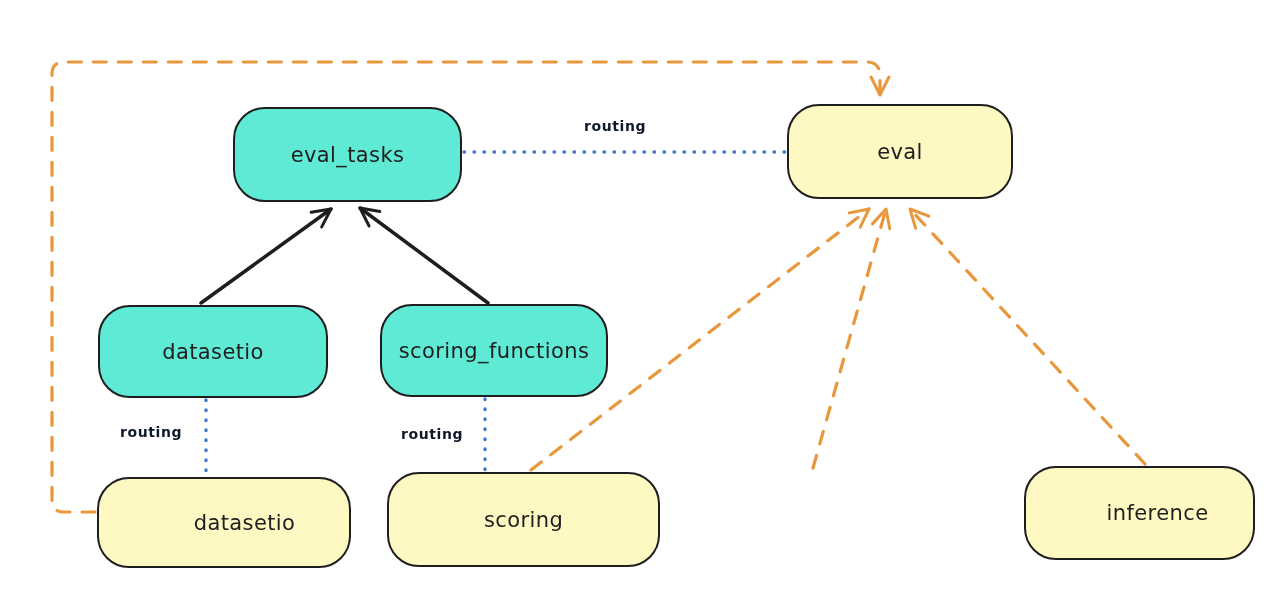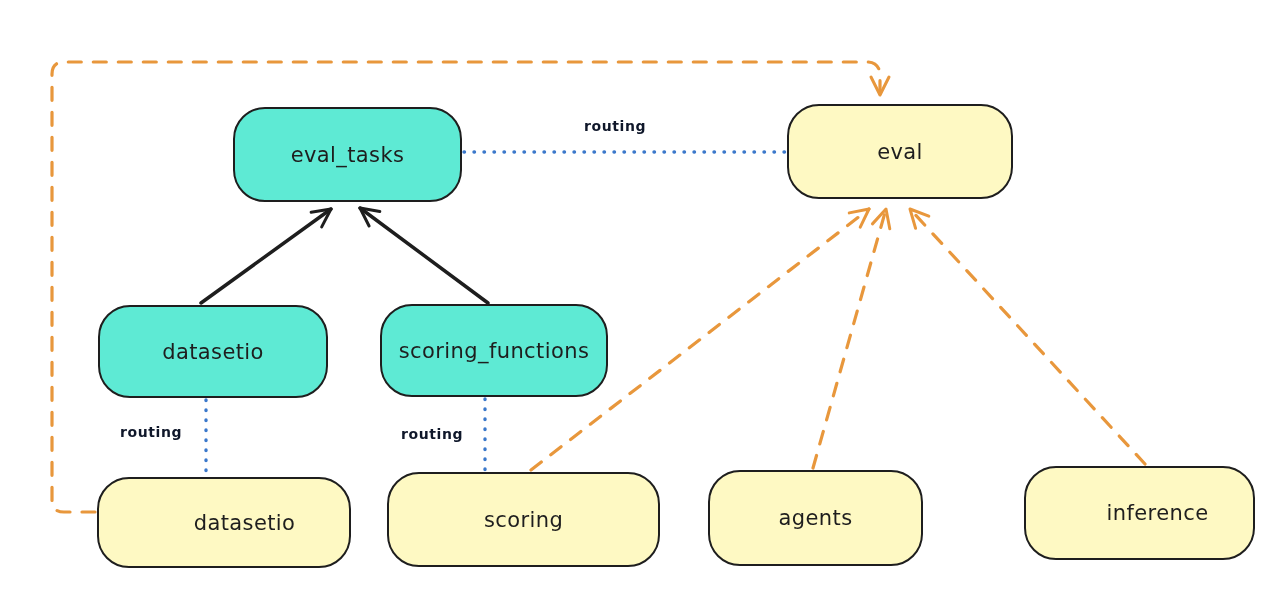"agents" div.node { html: <div> <span>agents</span> </div> -> none }
